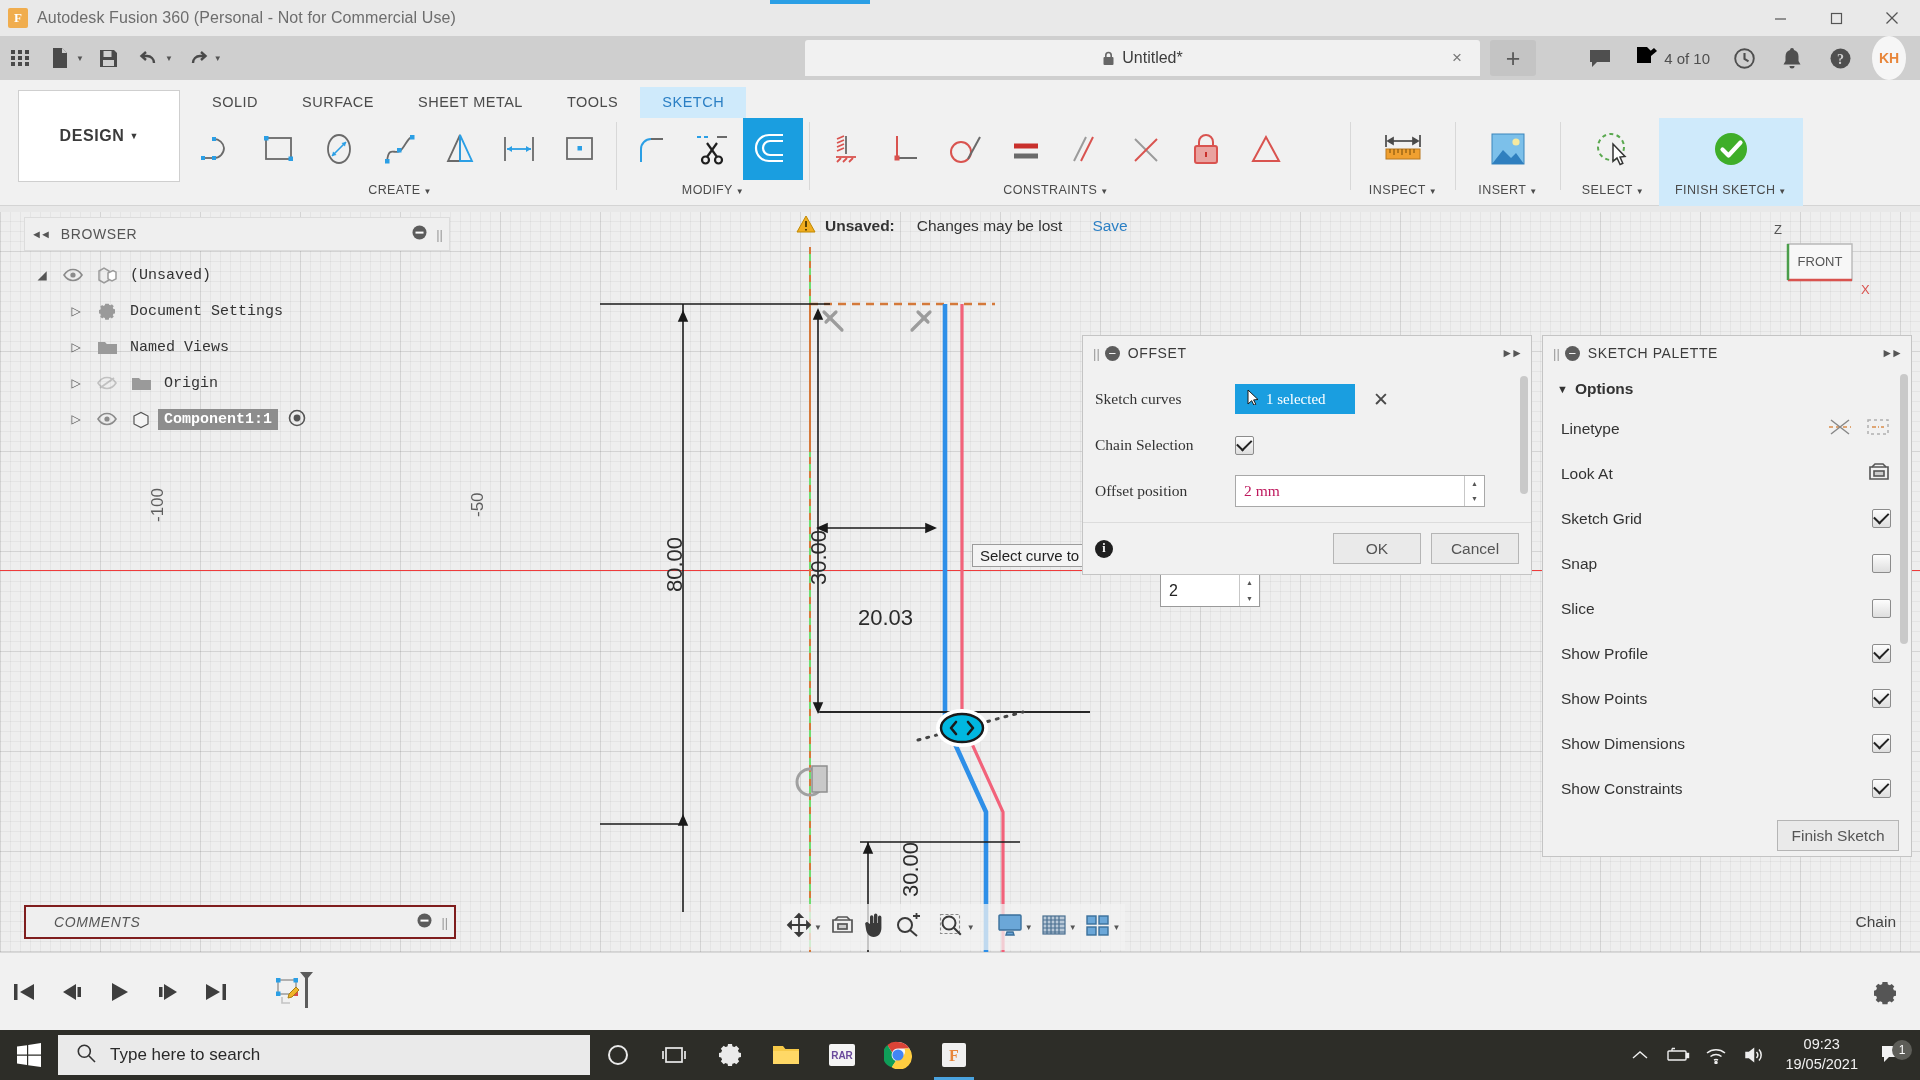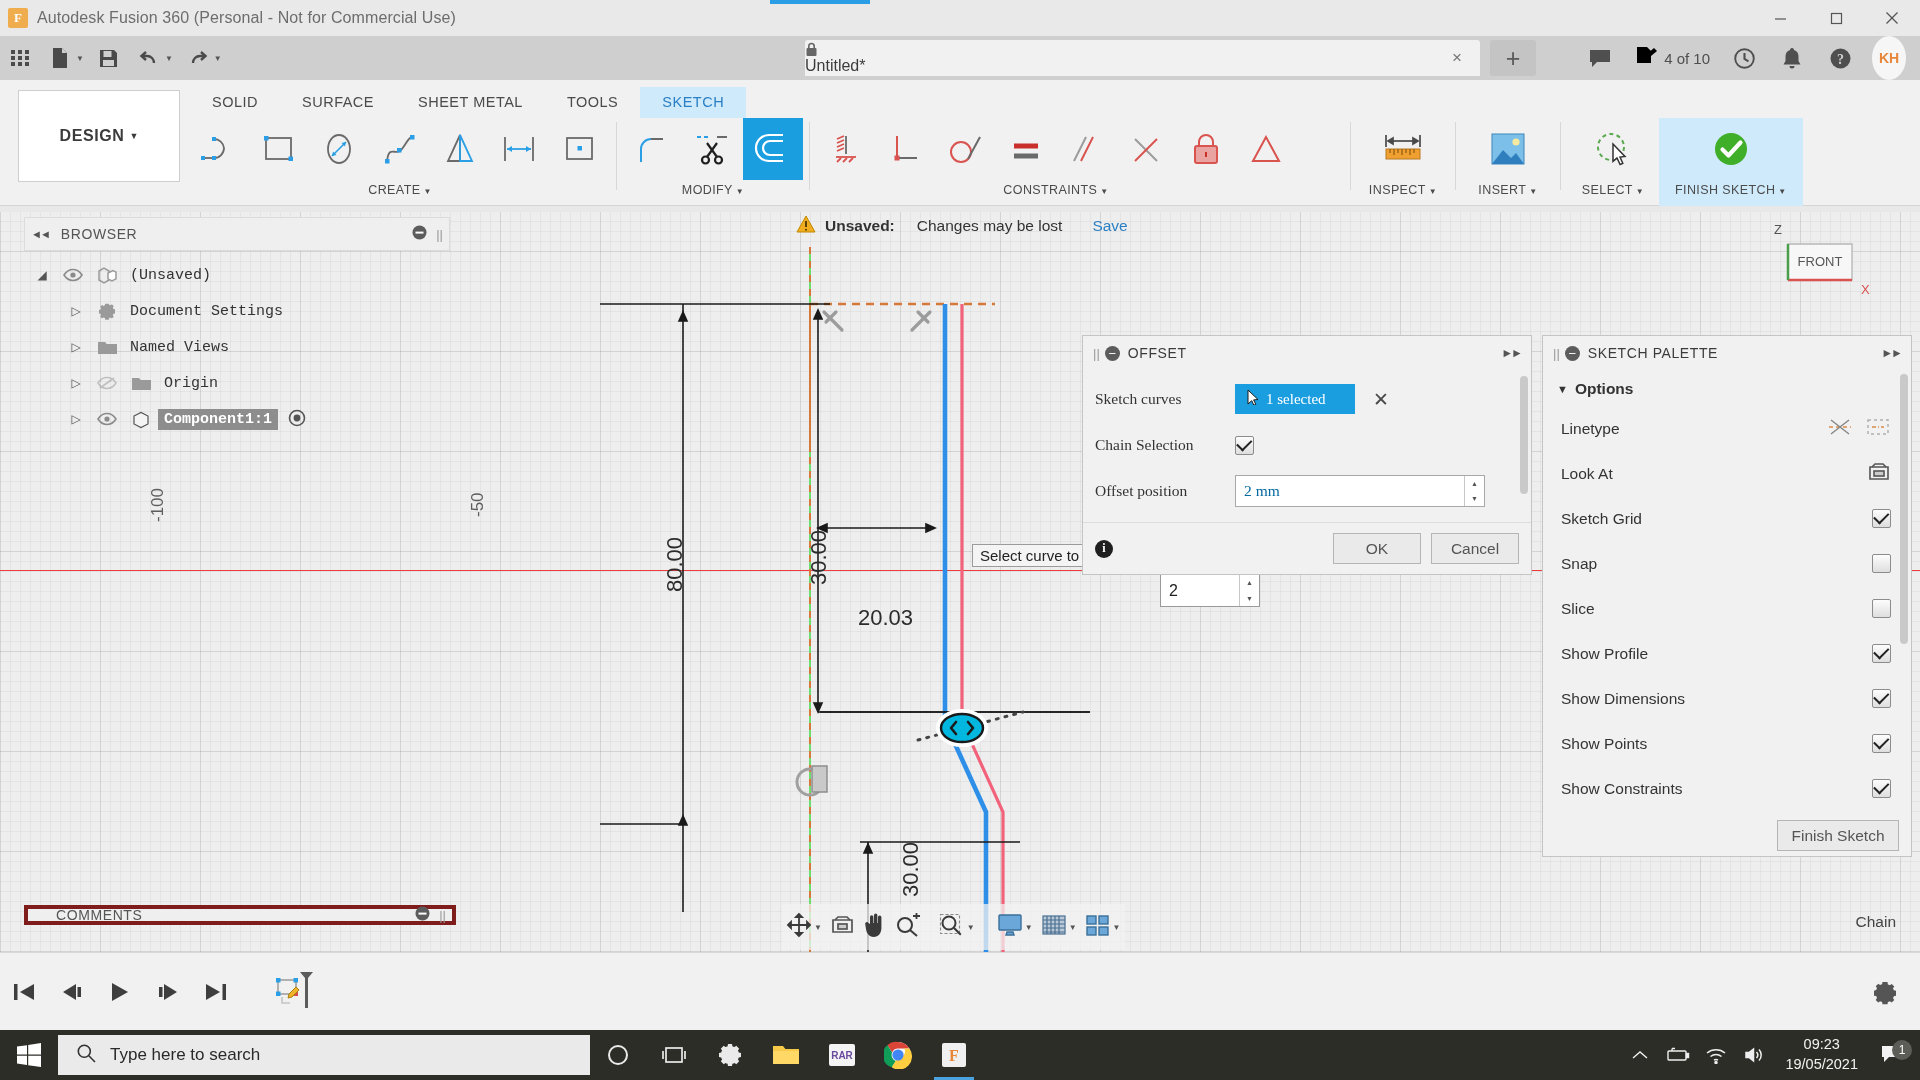"Untitled*" .doctab { align-items: none -> center; flex-direction: column -> none }
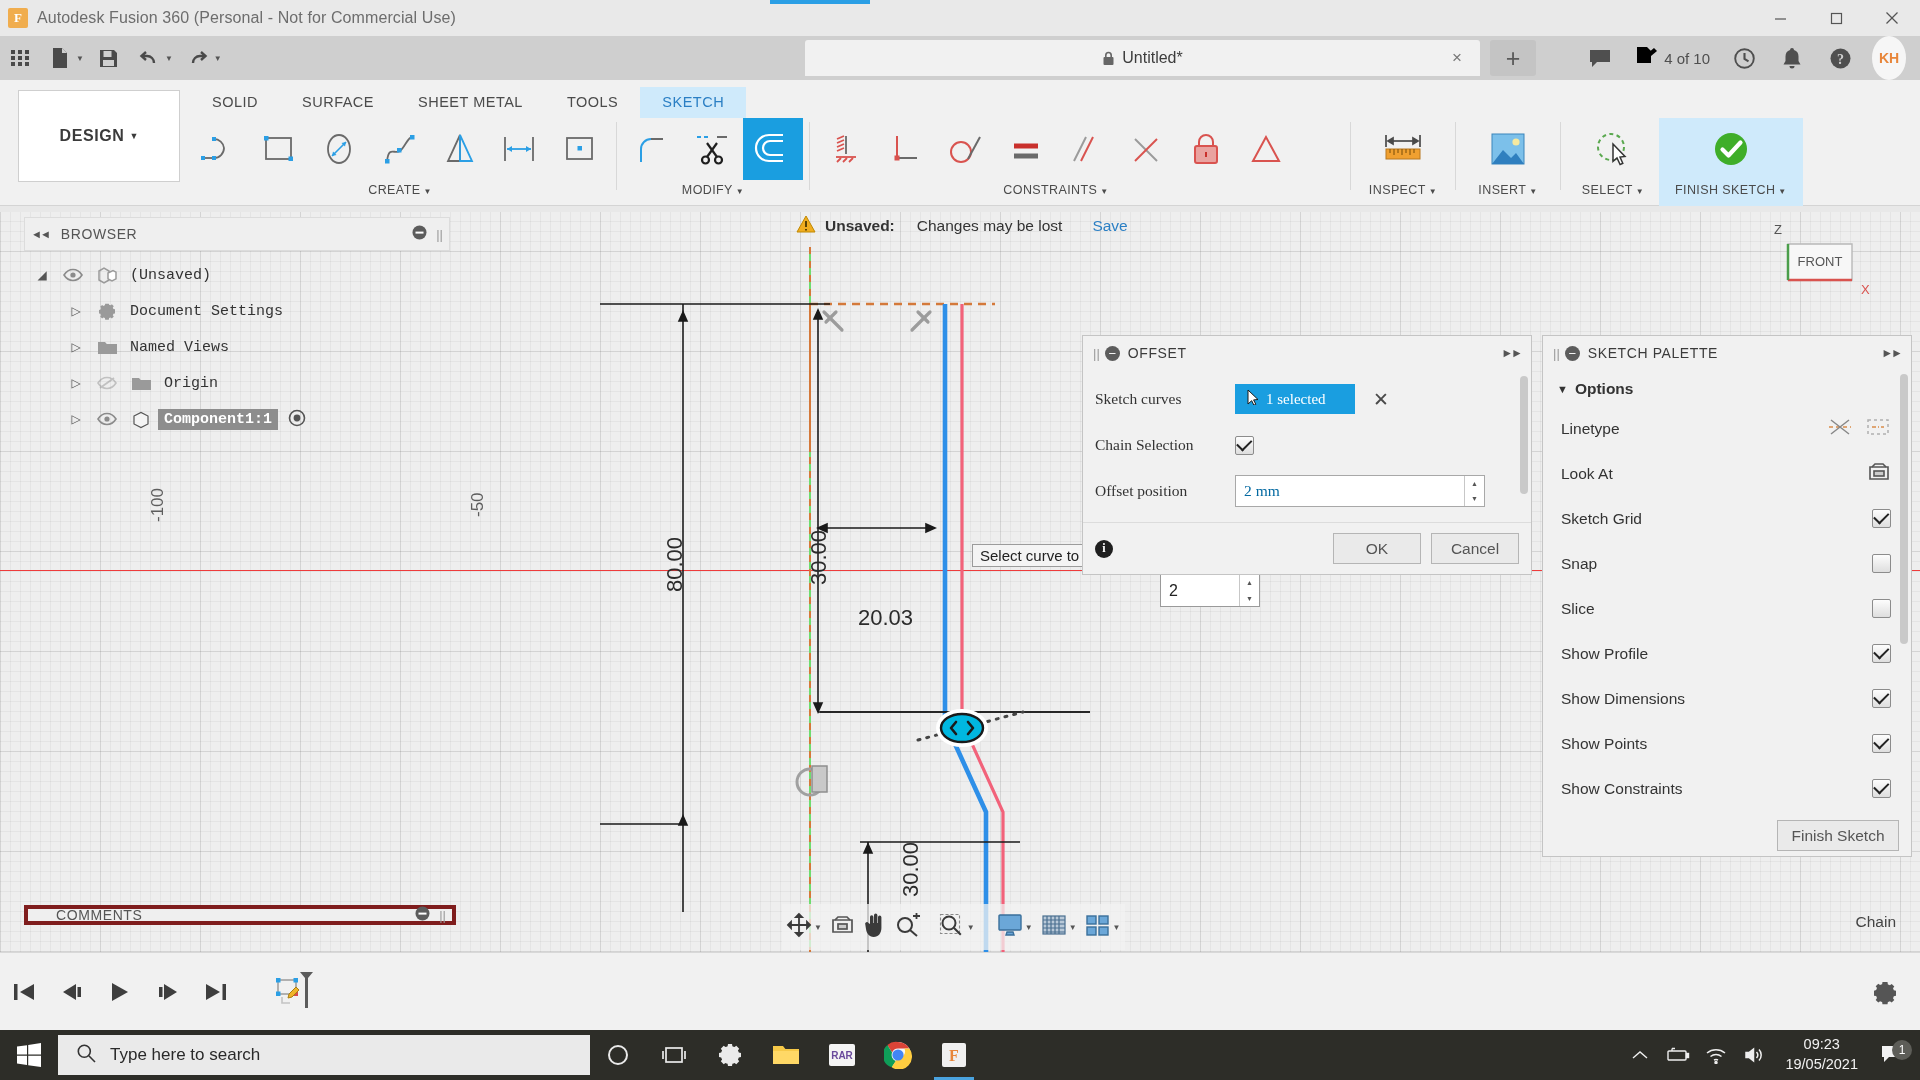"2 mm" .dinput .v { color: #0369a1 -> #be185d }
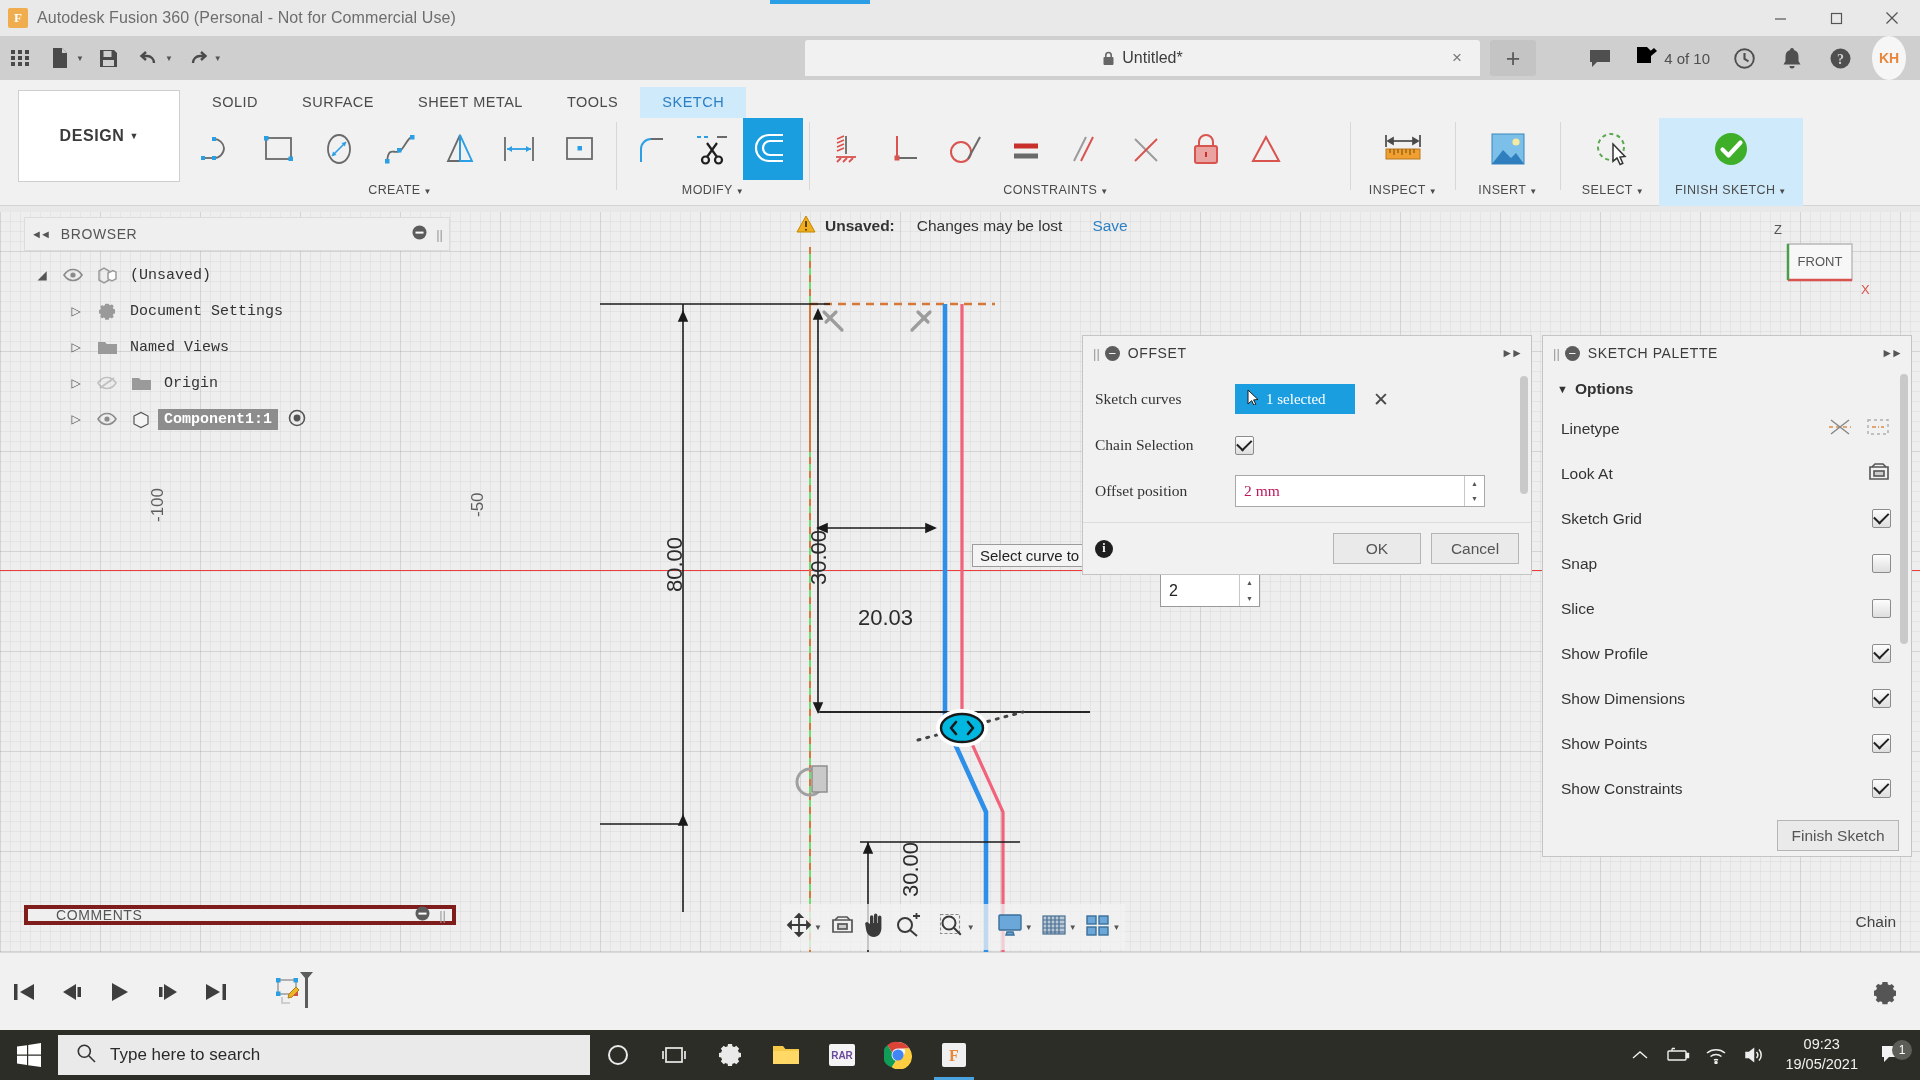"Show Dimensions" div.prow { order: before "Show Points" -> after "Show Points" }
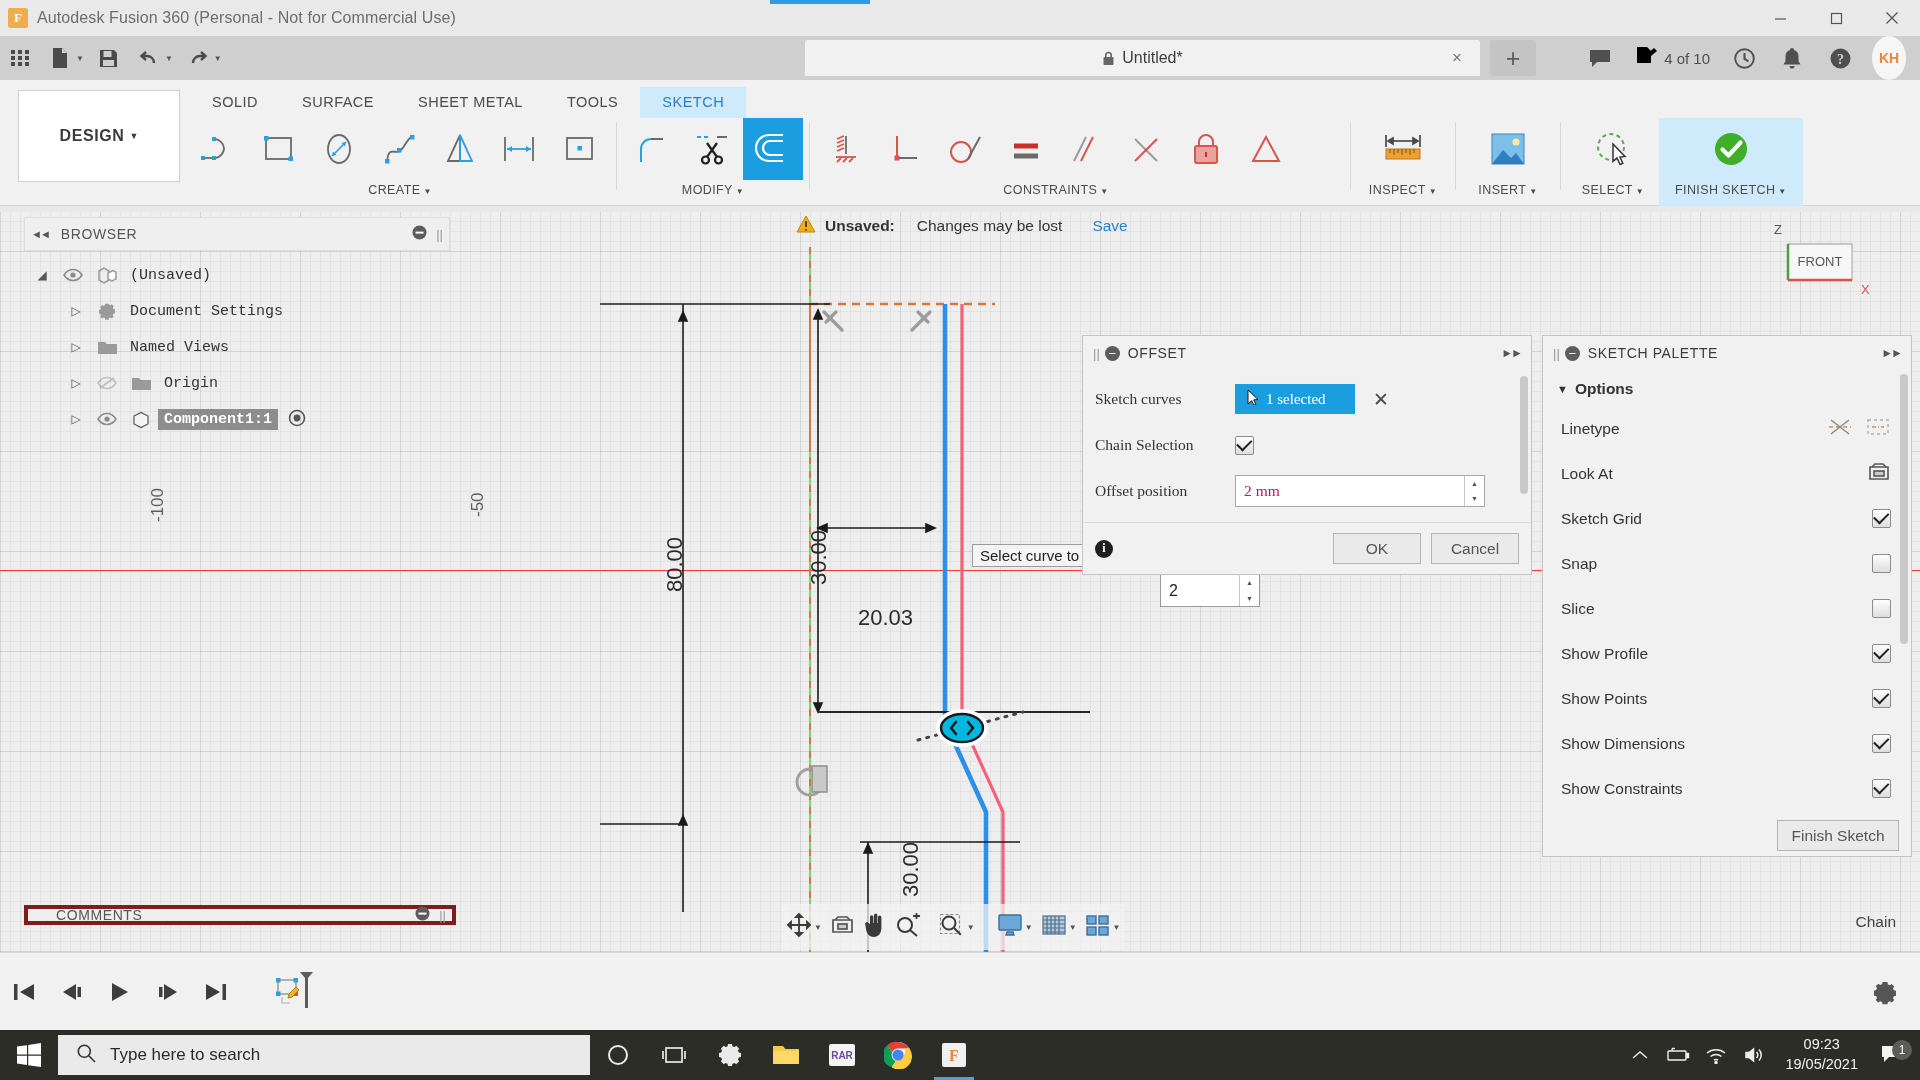"COMMENTS" .comments { border: 4px solid #7f1d1d -> 2px solid #7f1d1d; font-style: none -> italic; height: 20px -> 34px }
